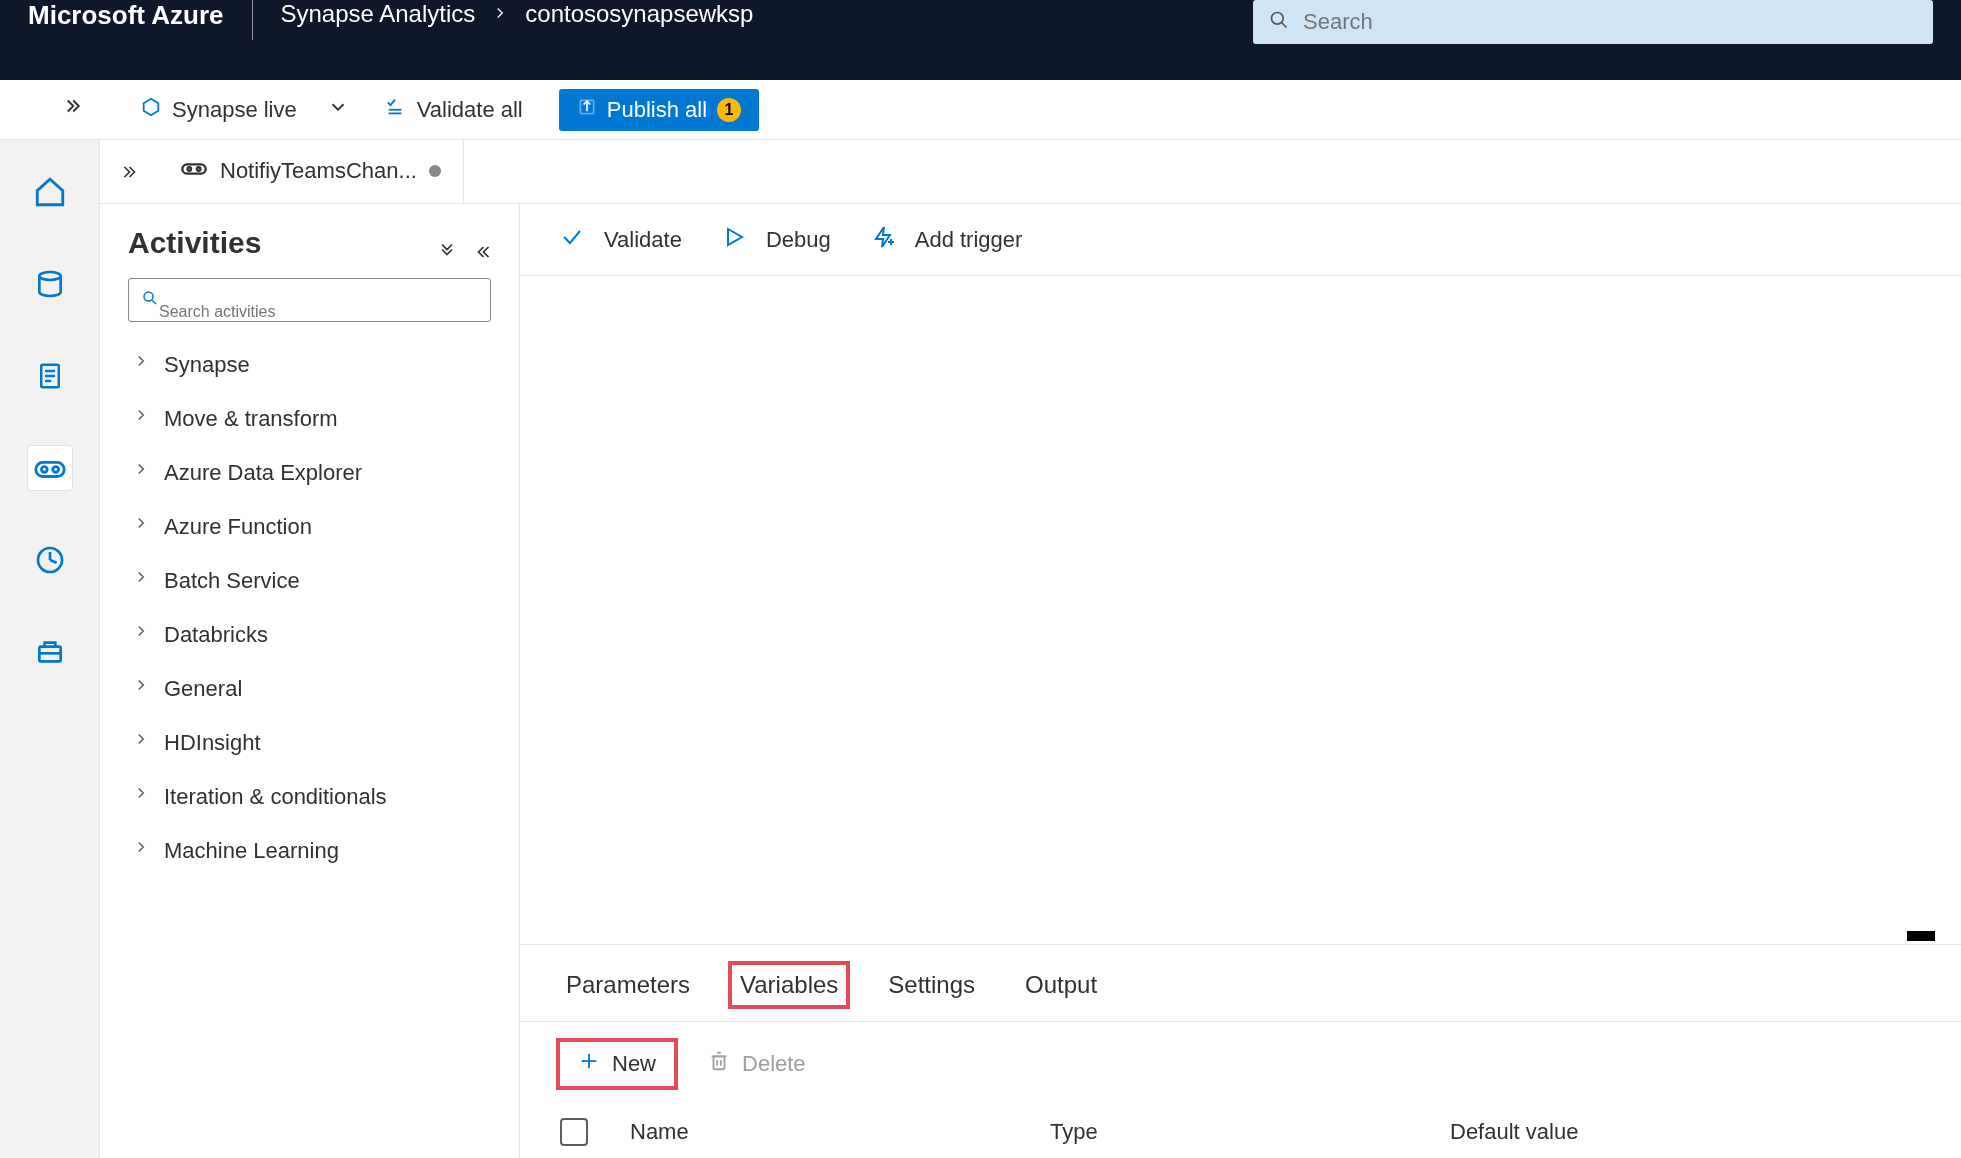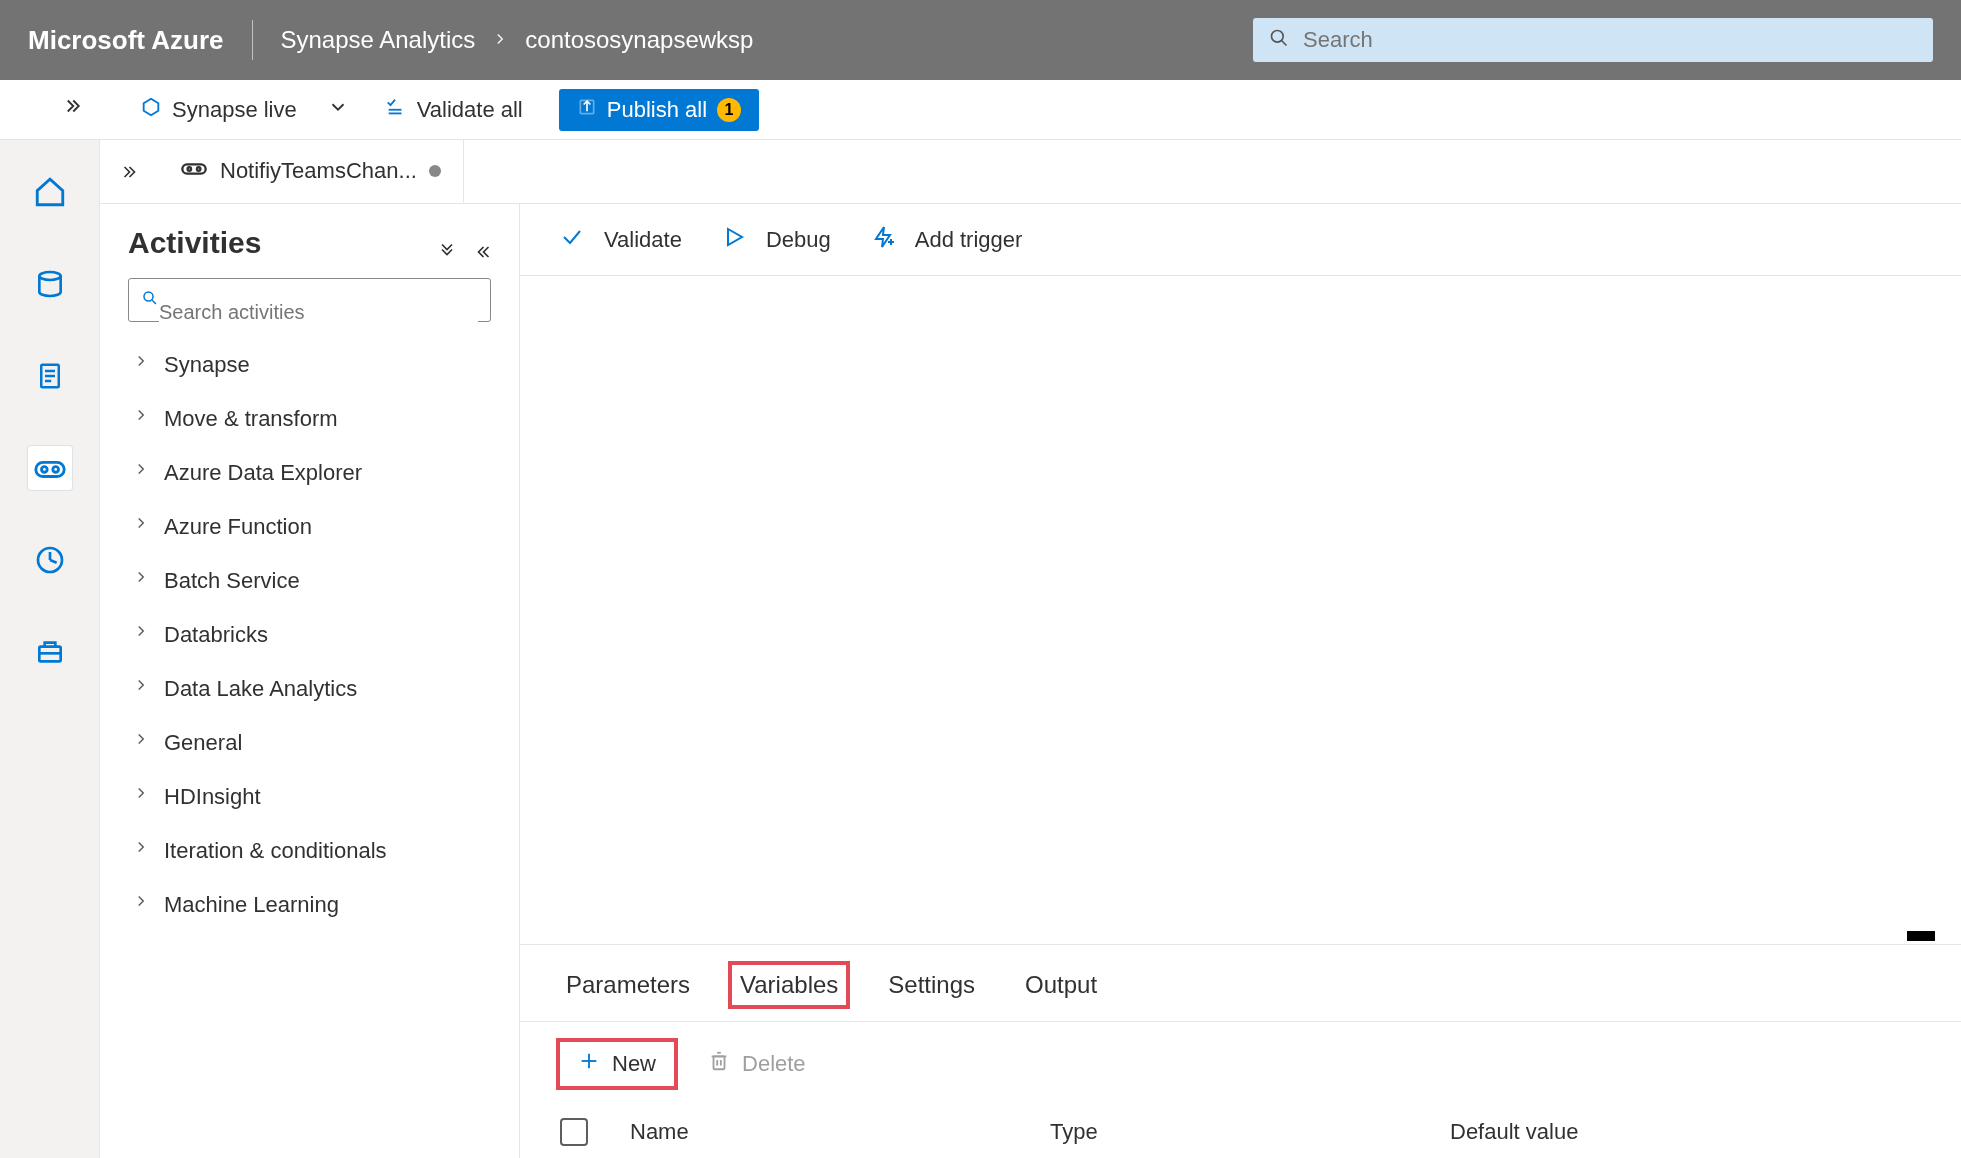"Microsoft Azure" .azure-bar { align-items: center -> flex-start; background: #737373 -> #0f172a }
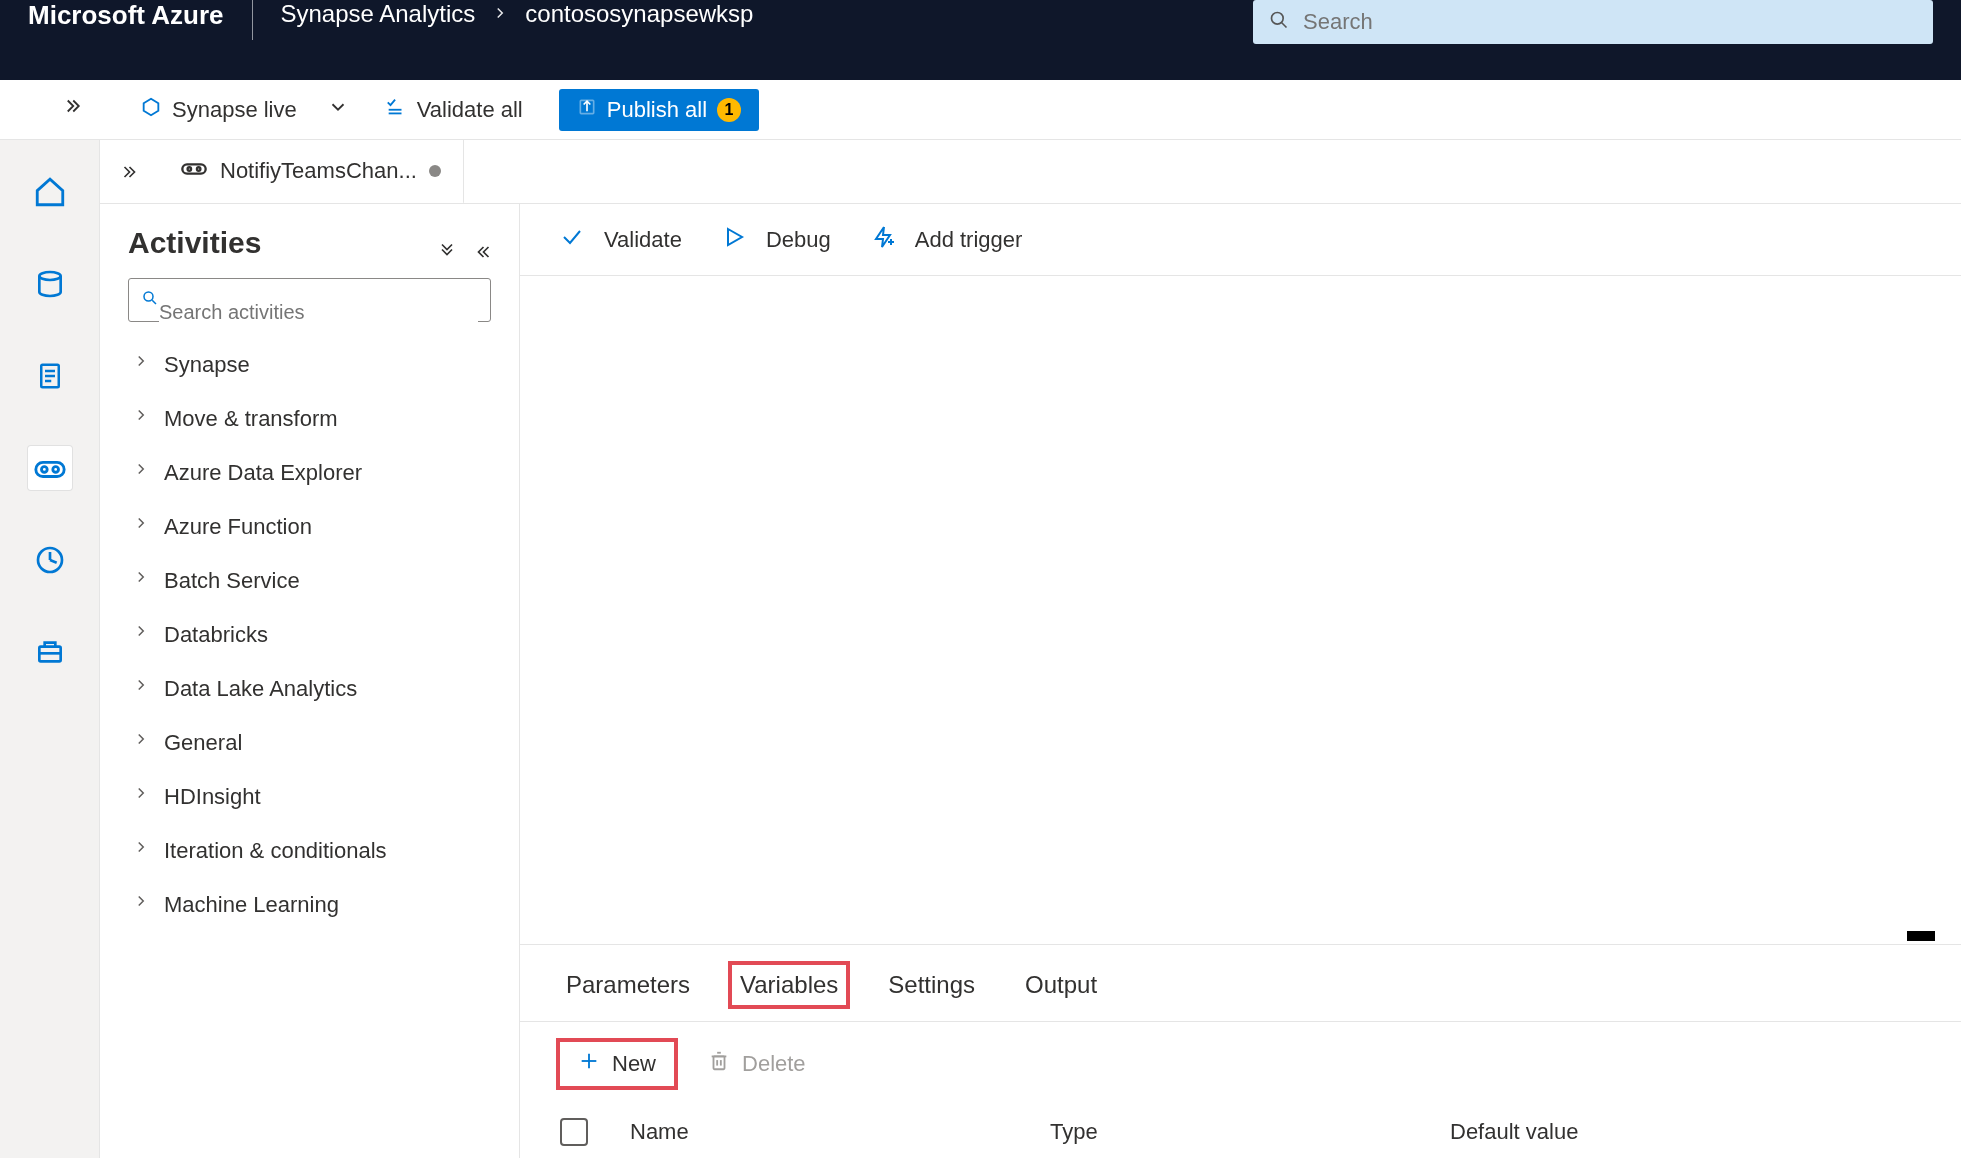"Search activities" .search-act input { font-size: 20px -> 16px }
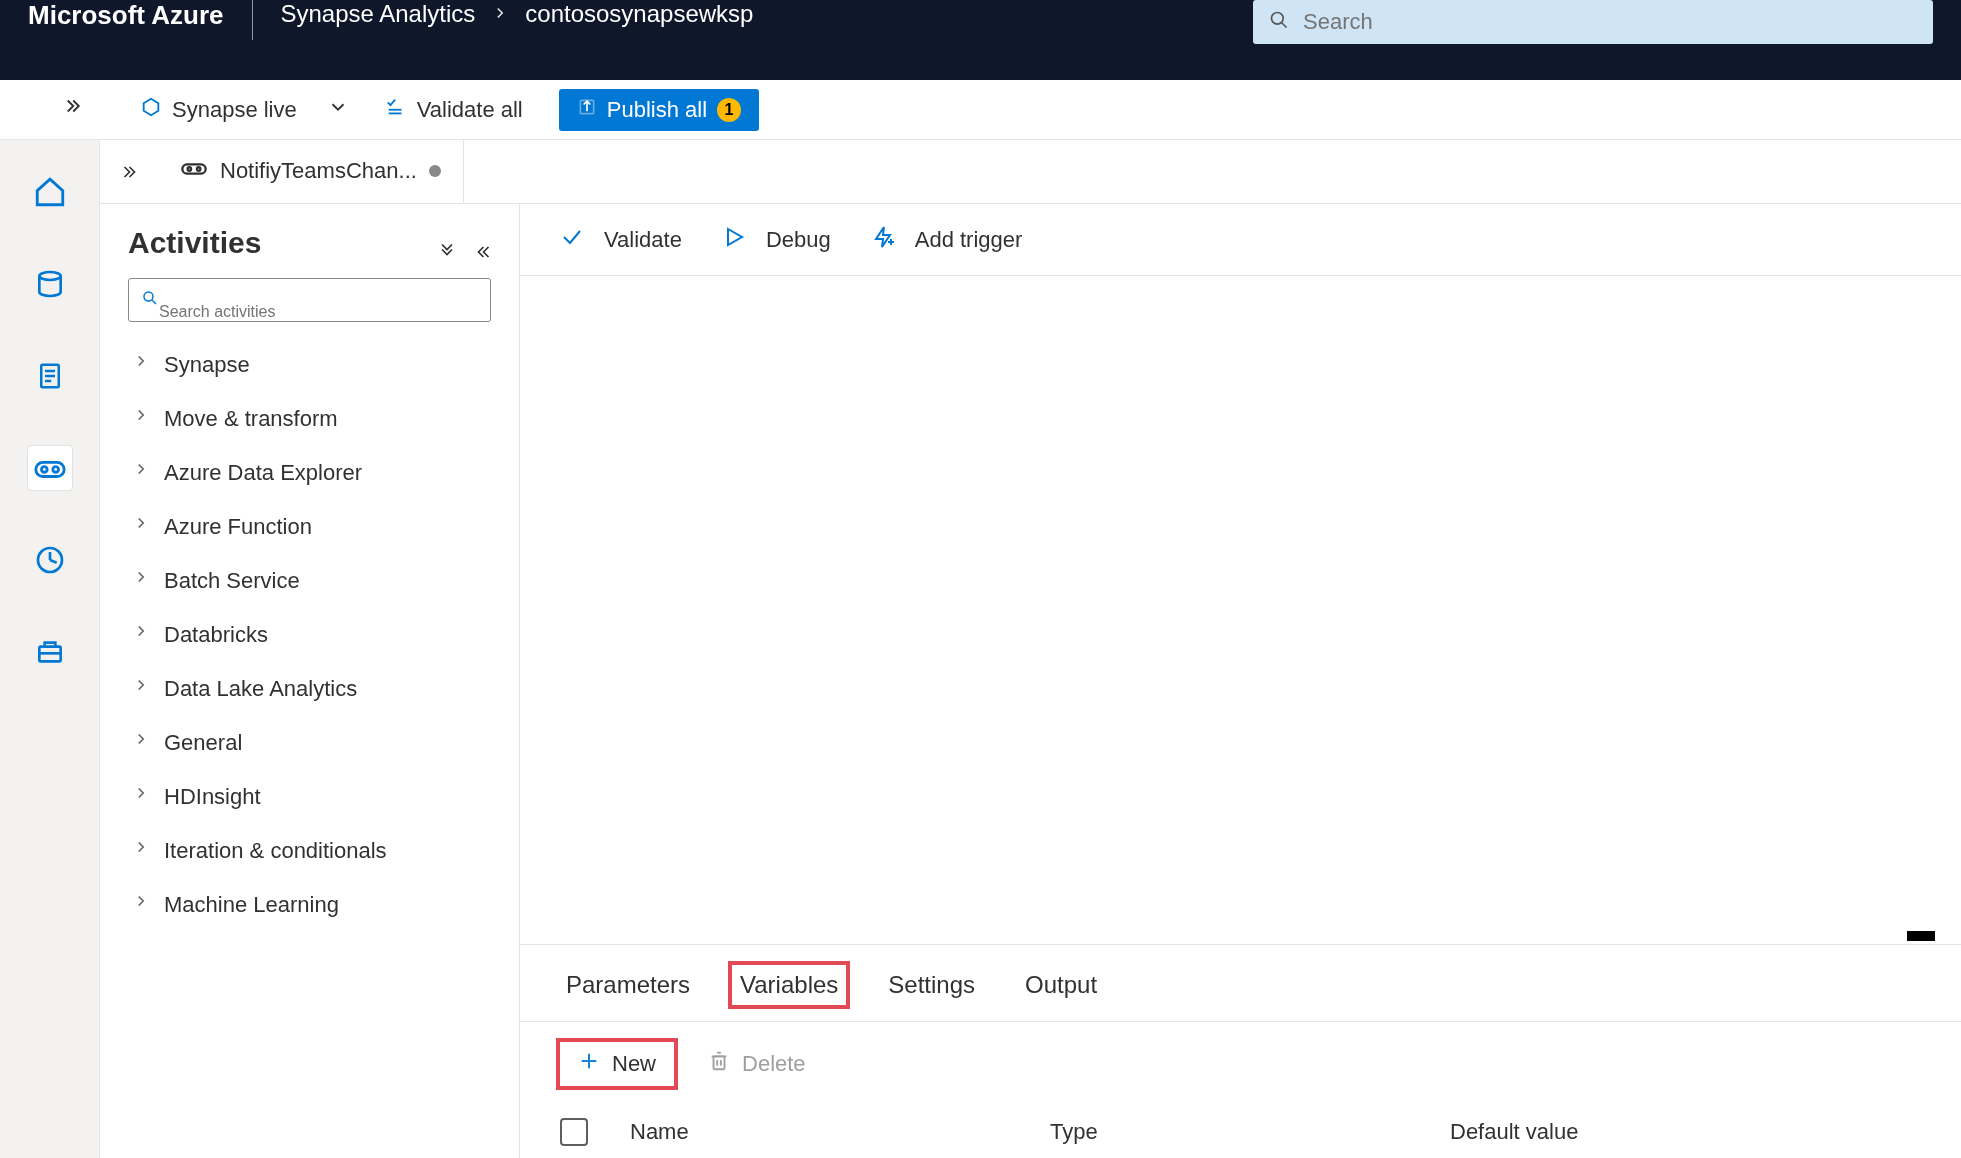"Data Lake Analytics" li.act-item { html: <li> <svg> <polyline></polyline> </svg> <span>Data Lake Analytics</span> </li> -> none }
